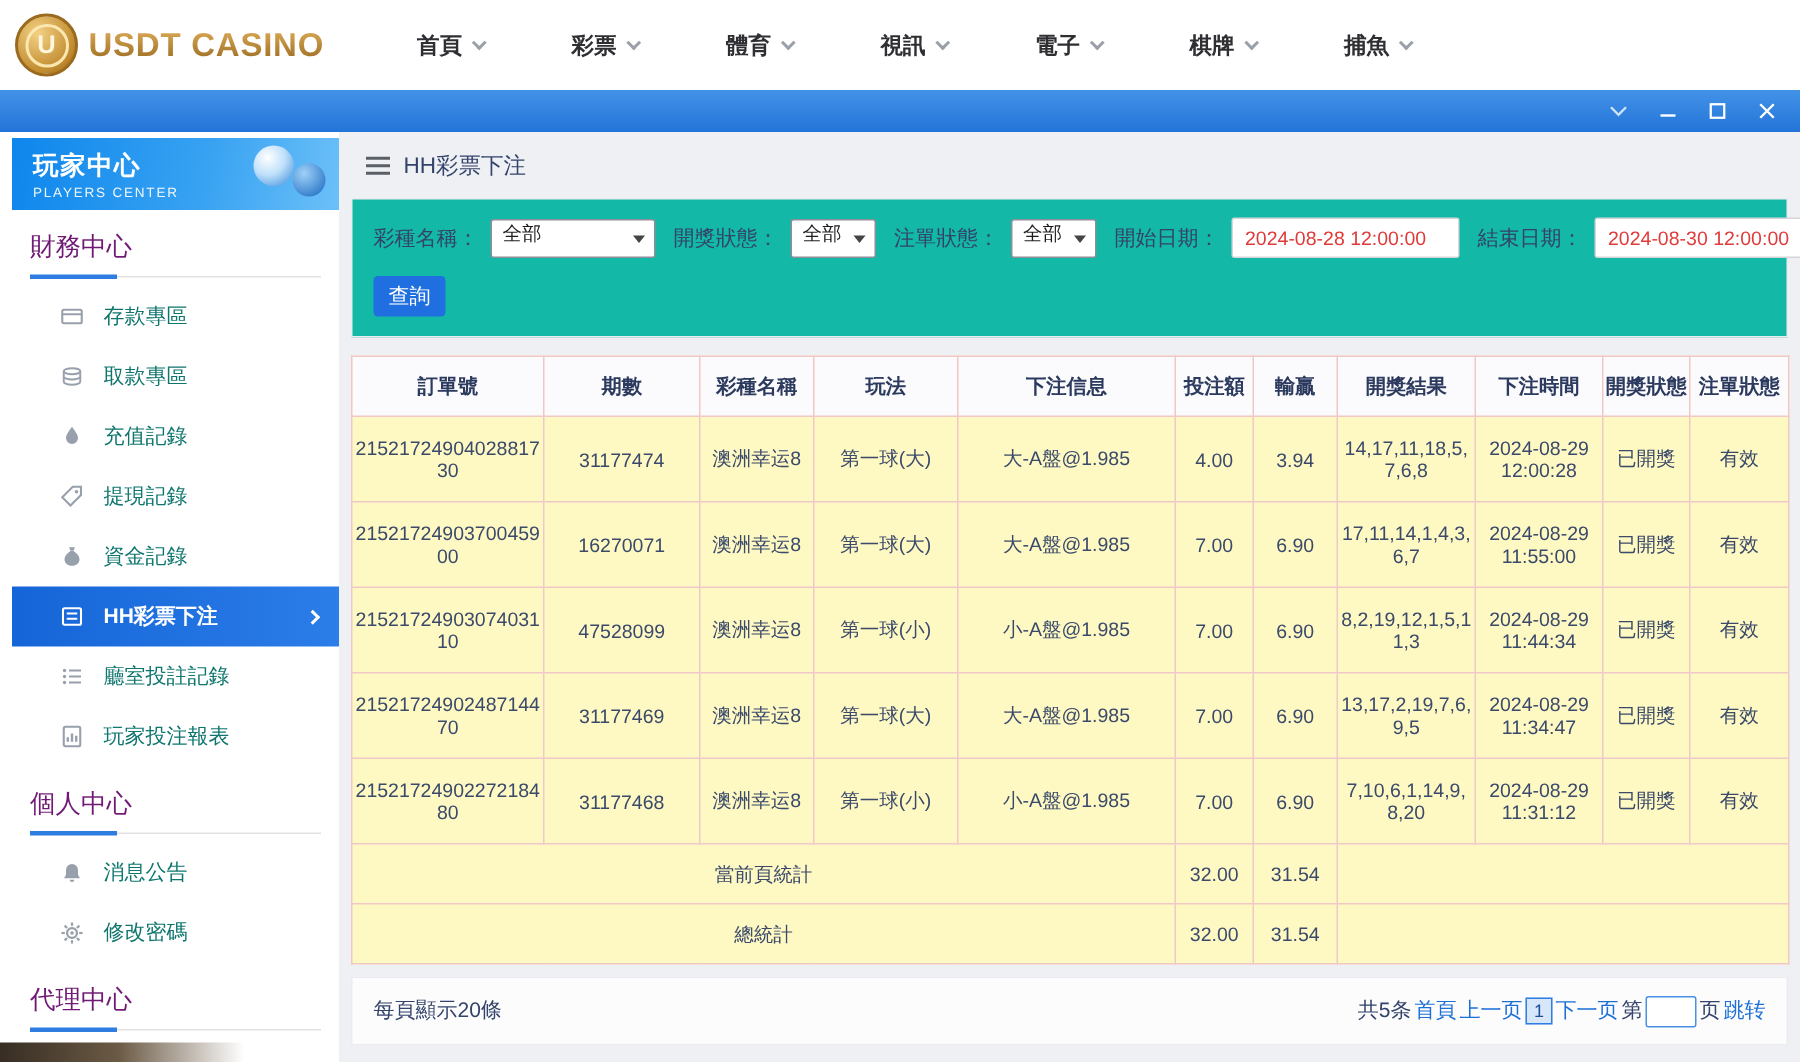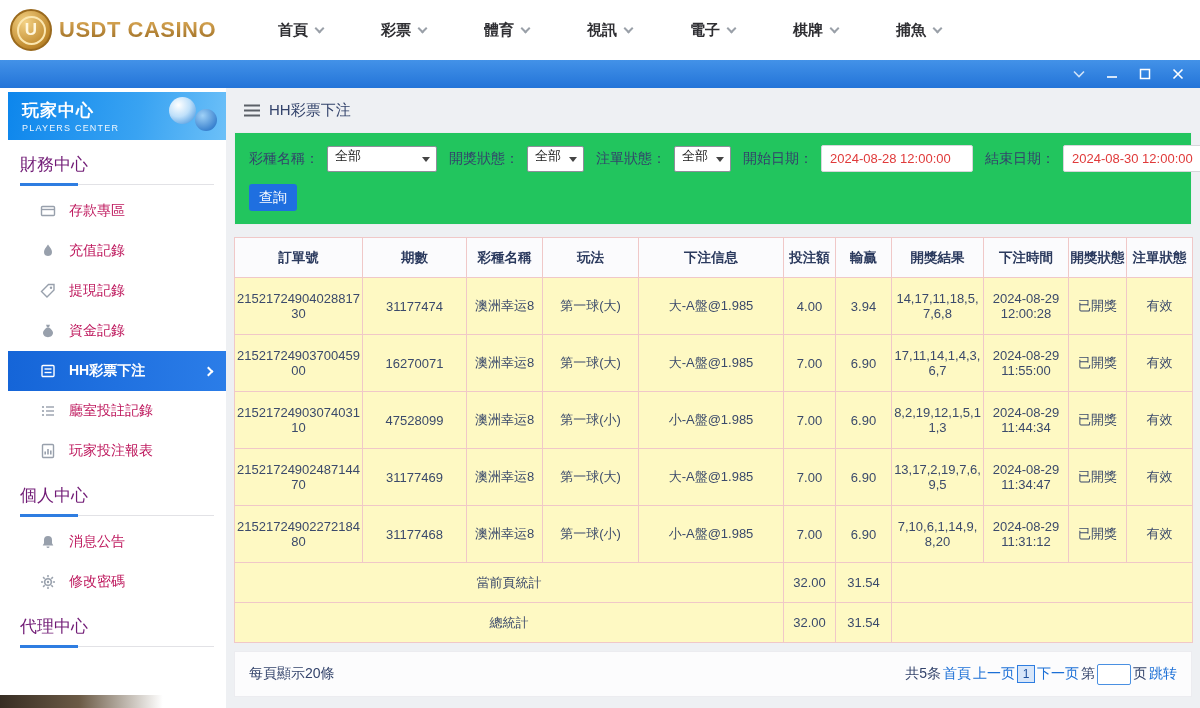"彩種名稱：" .filter-panel { background: #22c55e -> #14b8a6 }
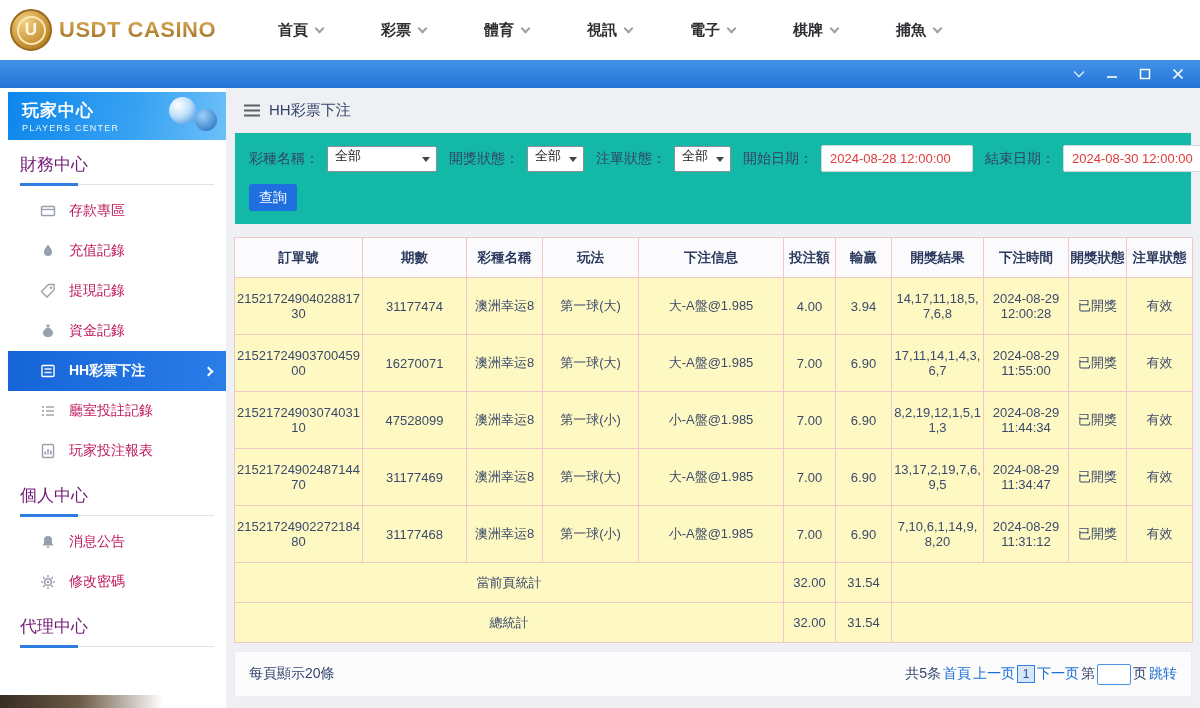"存款專區" .menu-item { color: #be185d -> #0f766e }
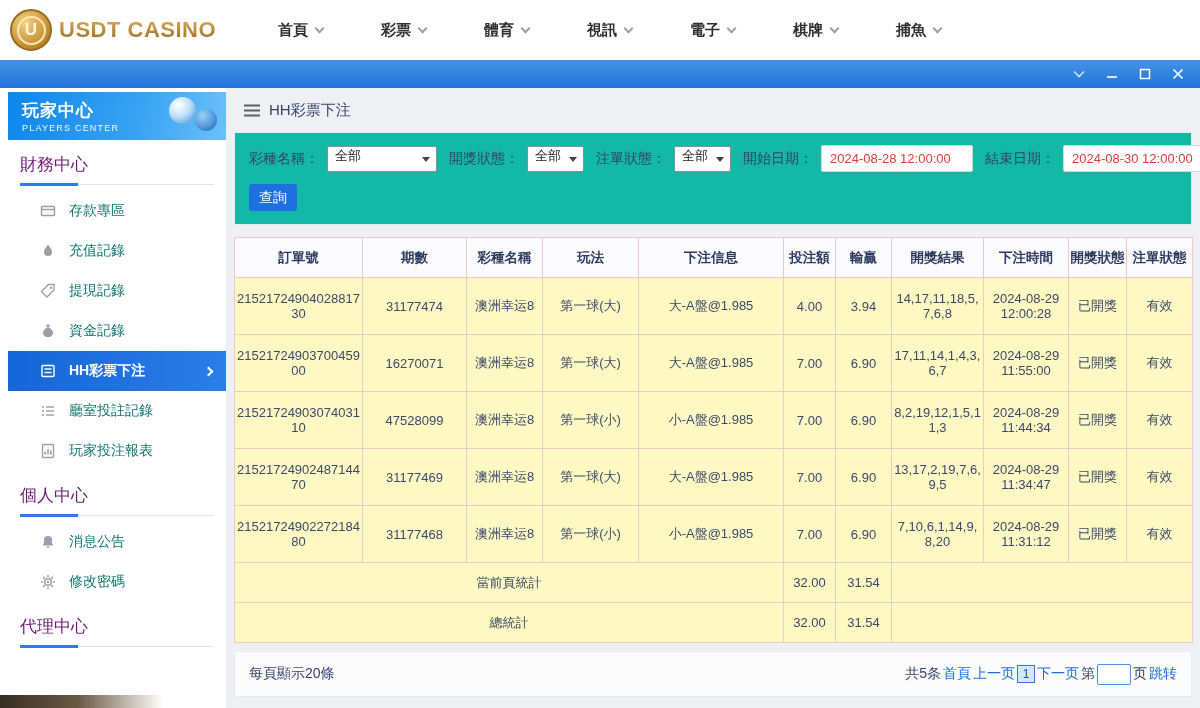"取款專區" div.menu-item { html: none -> <div> <svg> <ellipse></ellipse> <path></path> <path></path> </svg> <span>取款專區</span> </div> }
